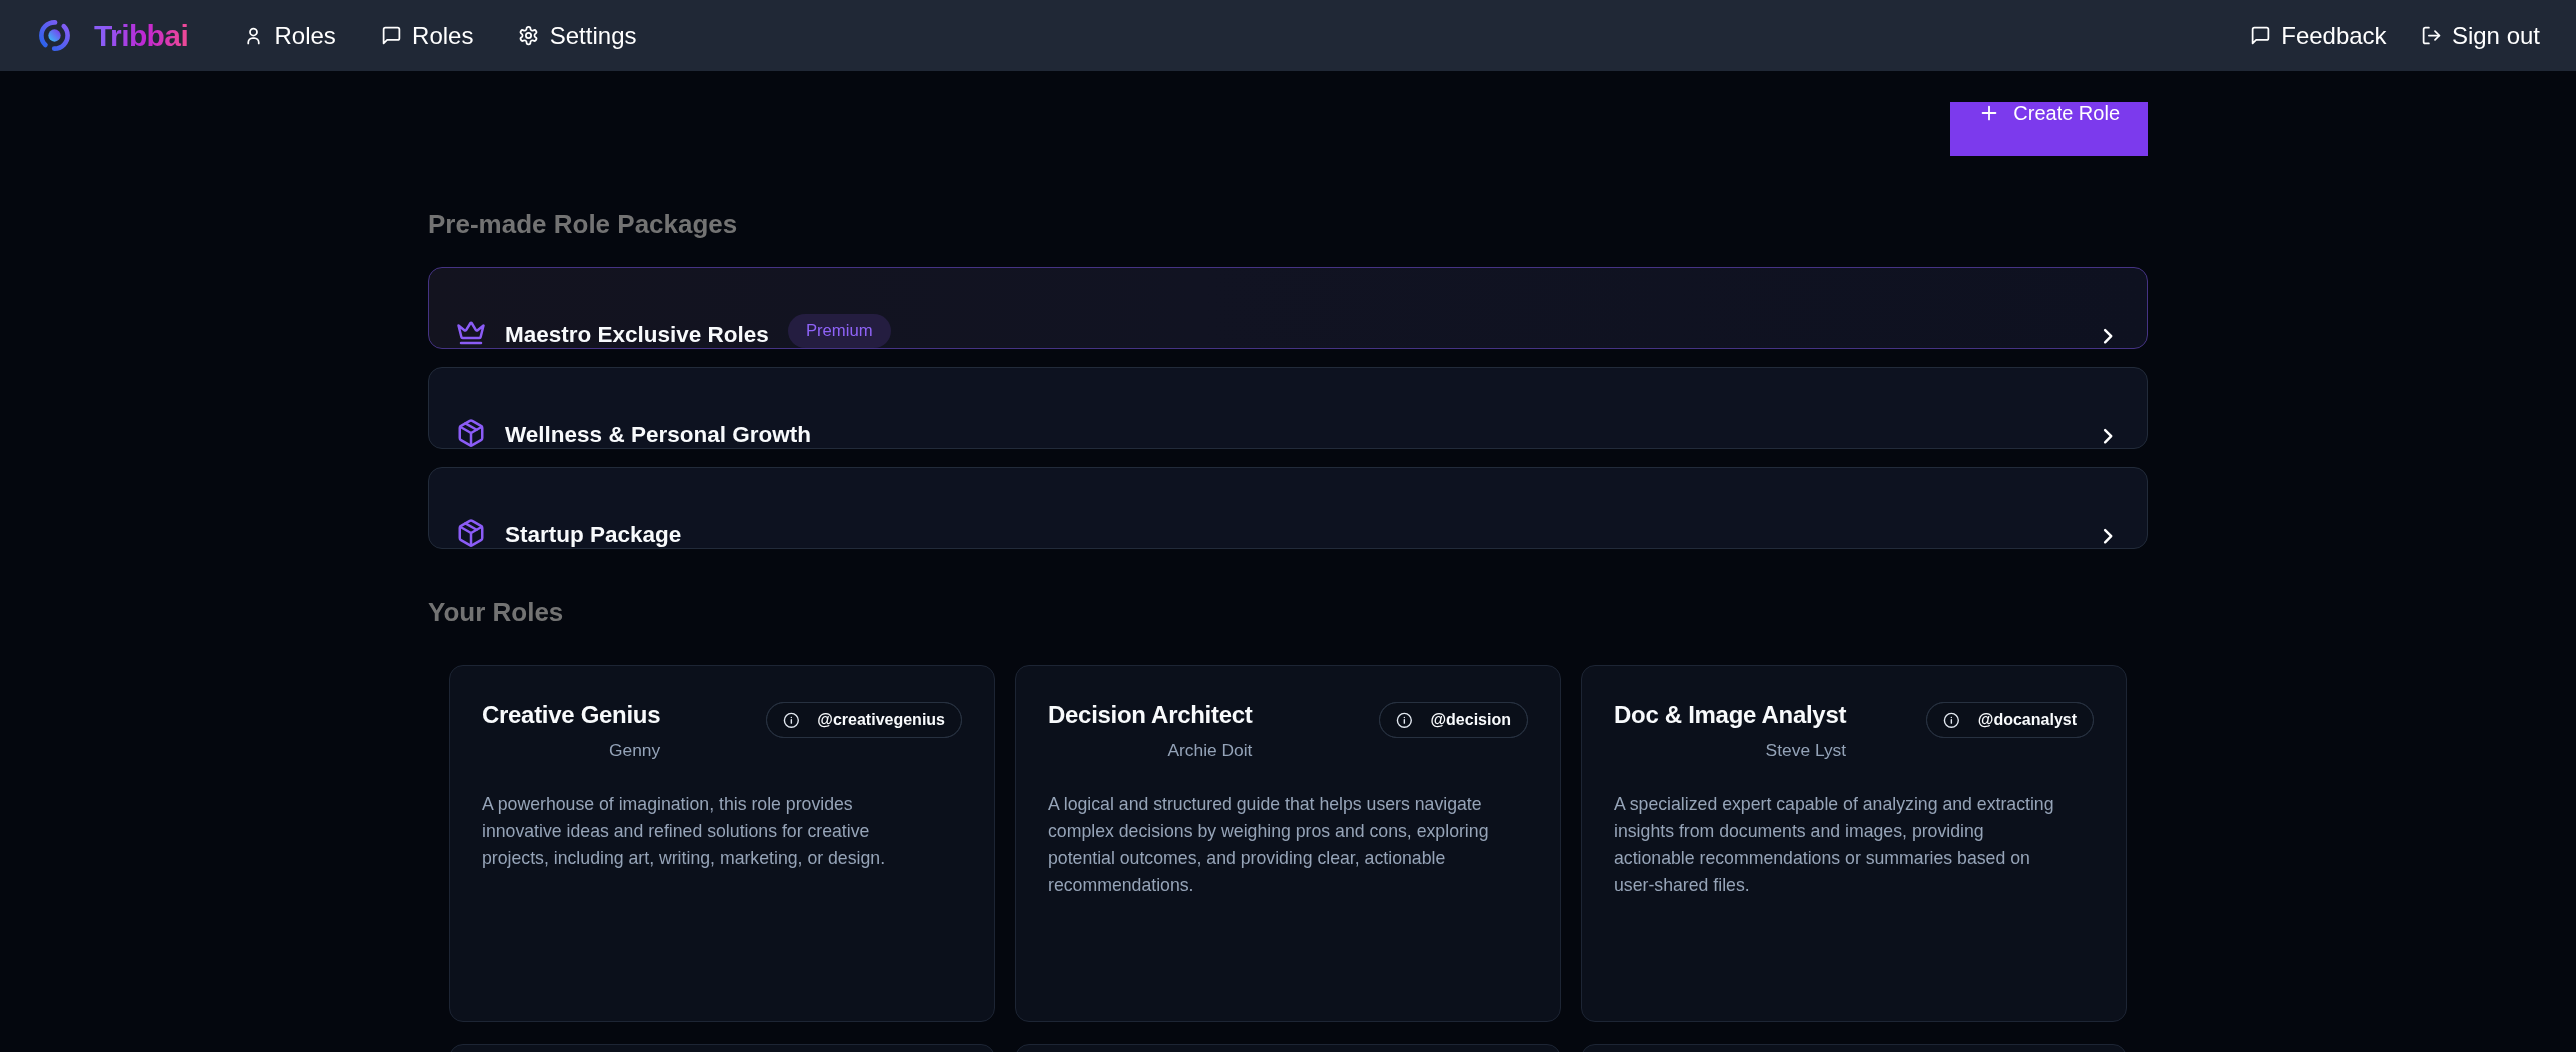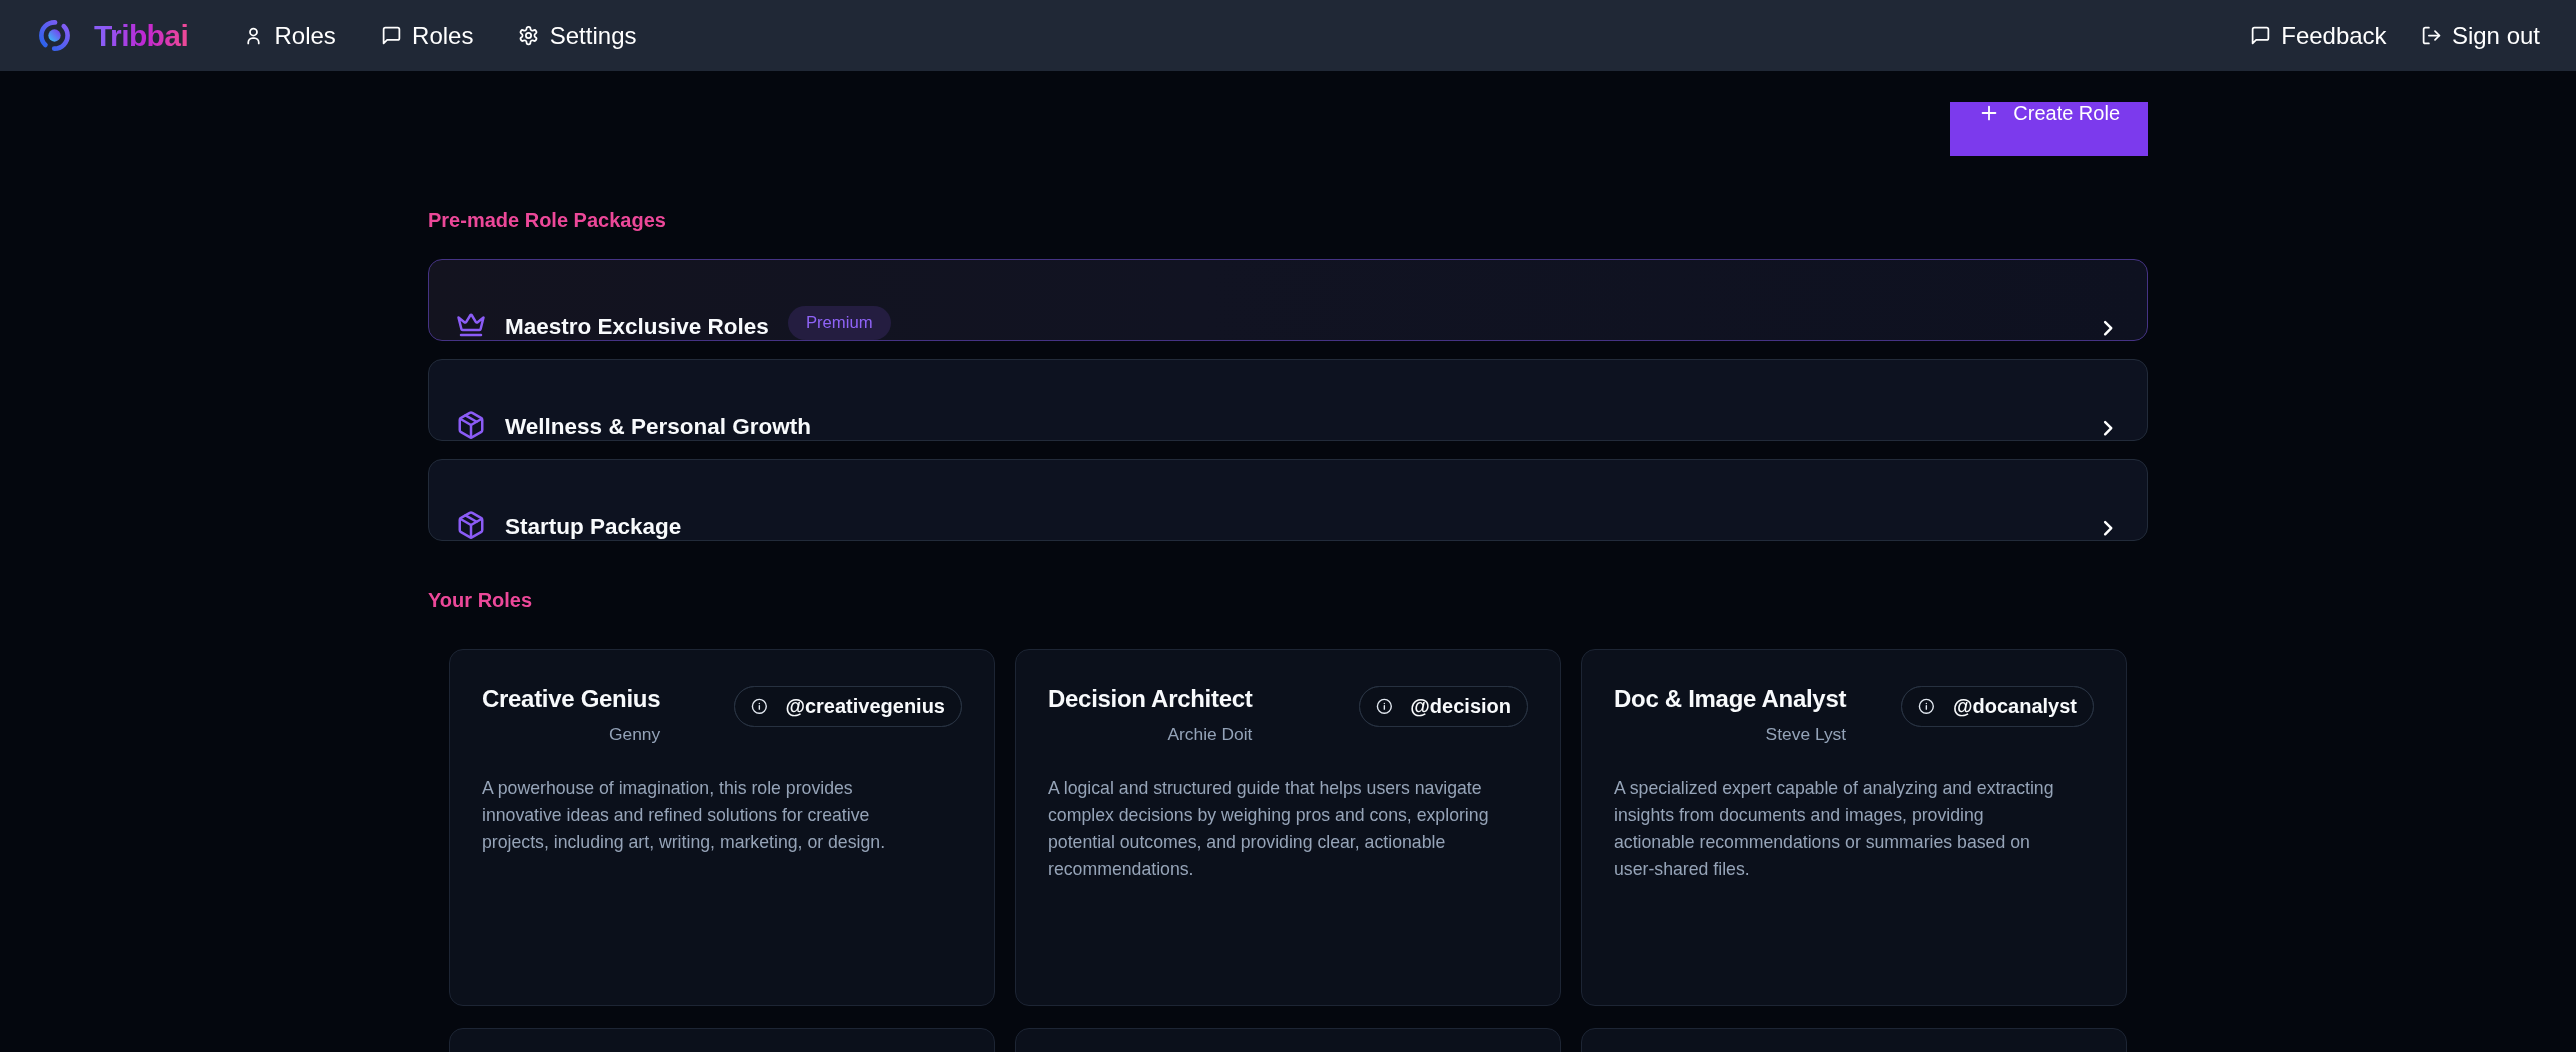"Pre-made Role Packages" .section-title { color: #ec4899 -> #737373; font-size: 20px -> 26px }
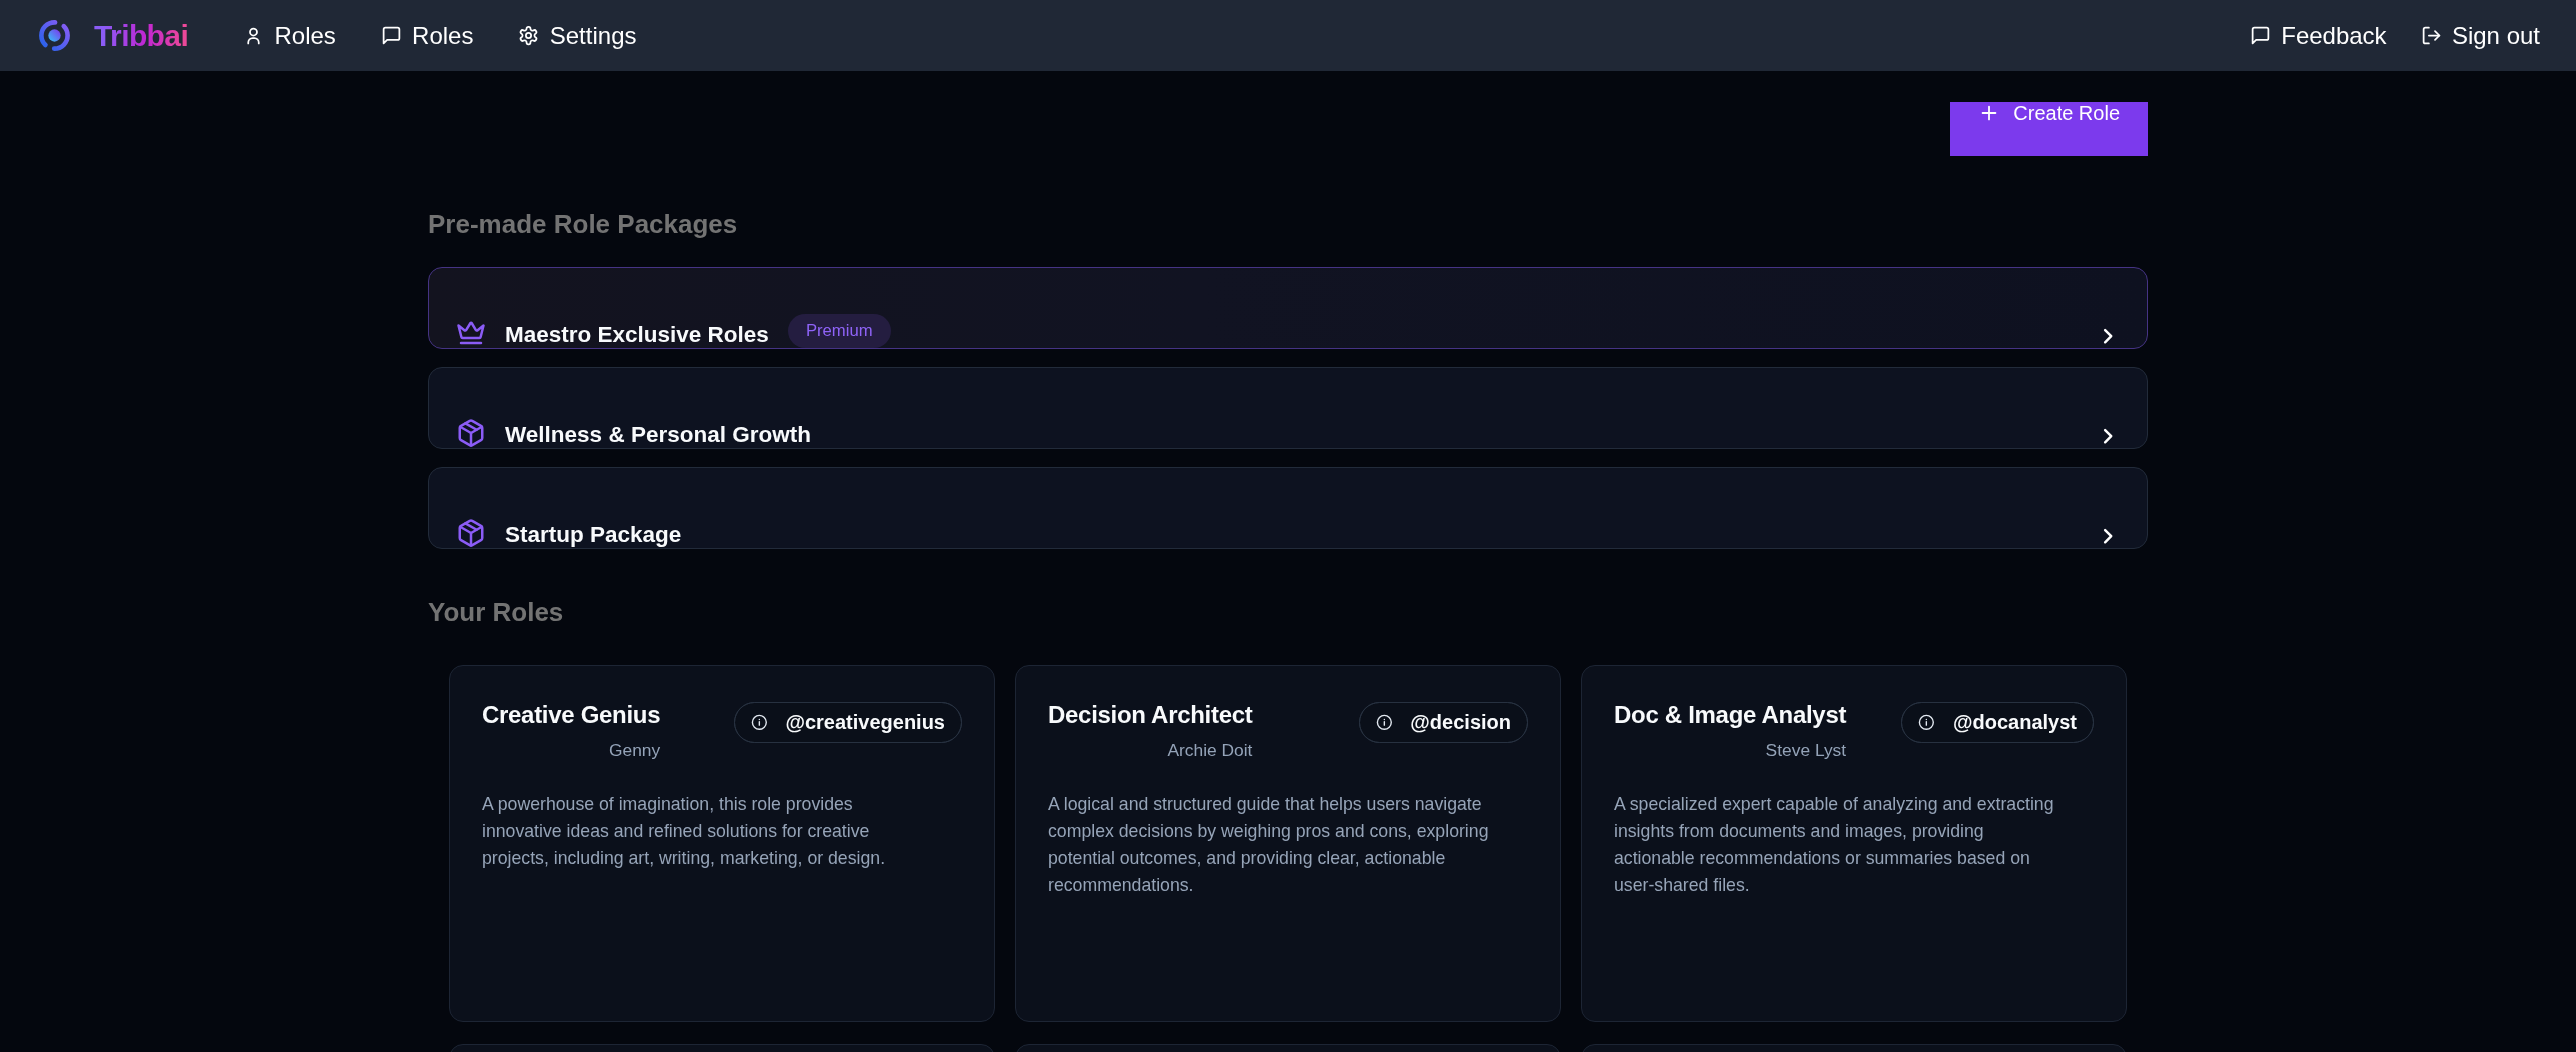"@creativegenius" .role-handle { font-size: 20px -> 16px }
